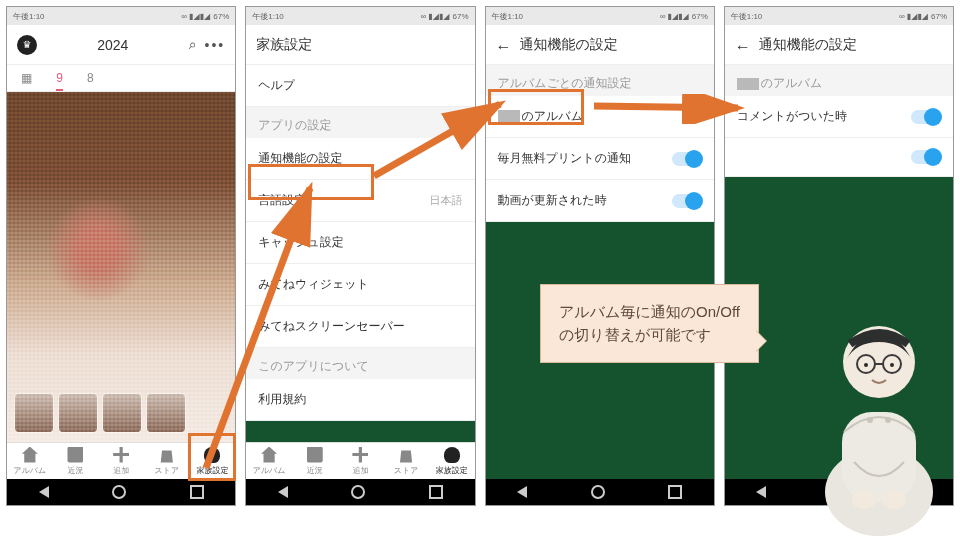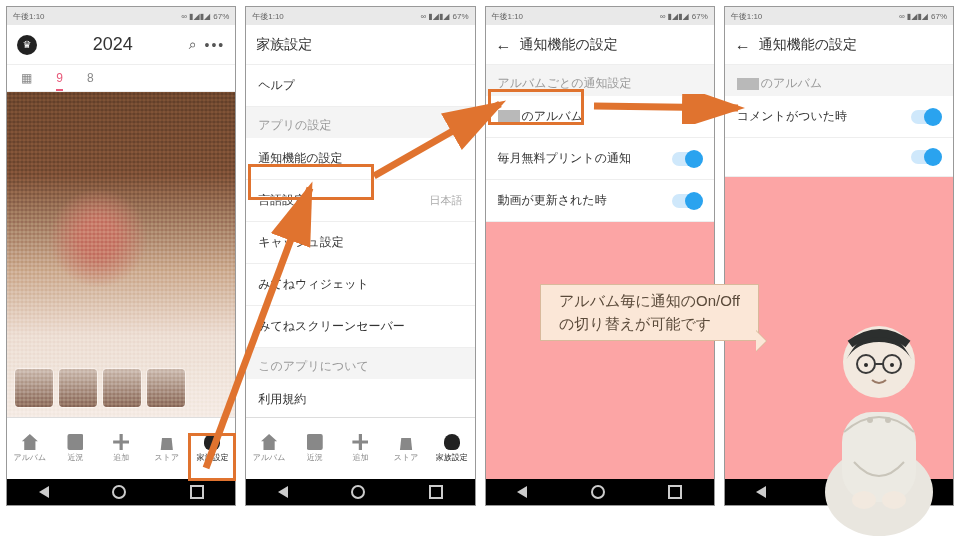"2024" span { font-size: 18px -> 14px }
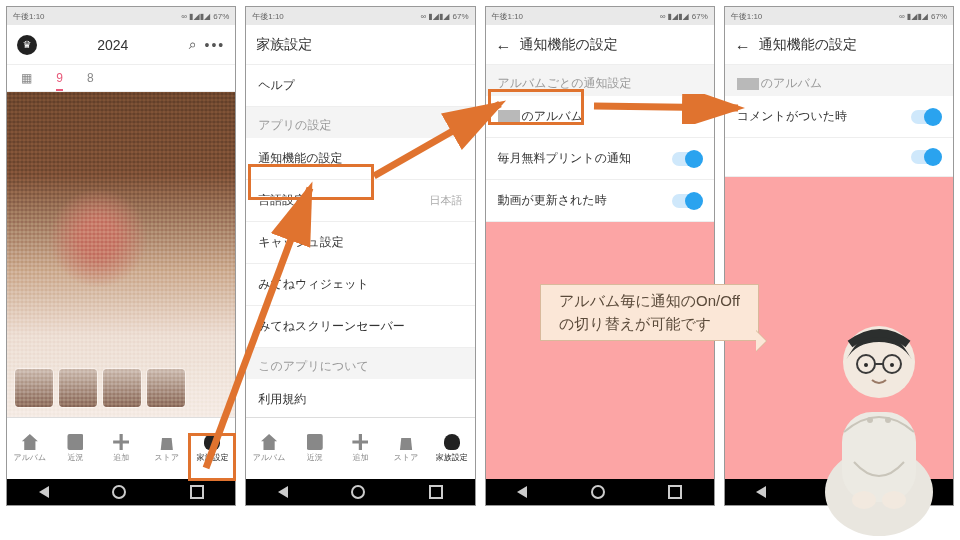"ヘルプ" .content { background: #fca5a5 -> #14532d }
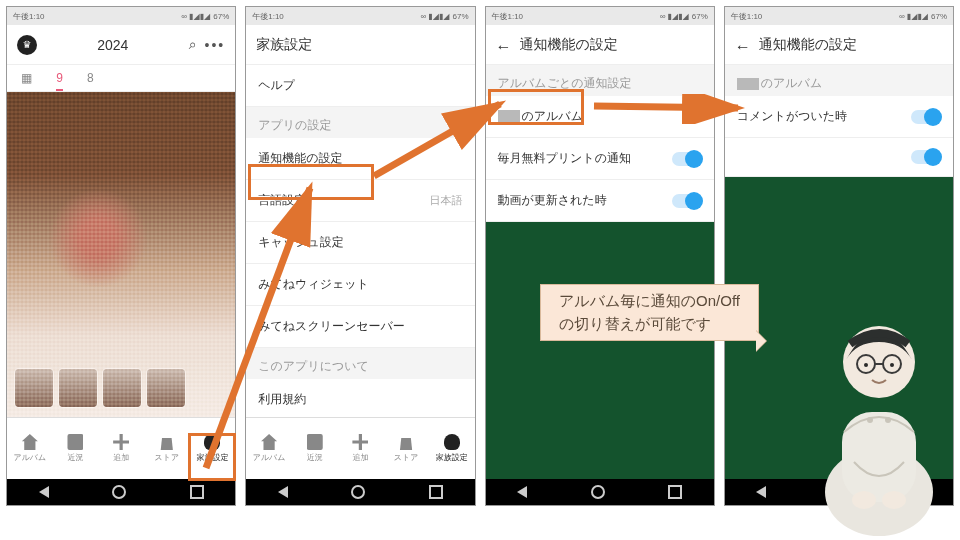"アルバム毎に通知のOn/Off" .speech { padding: 5px 18px -> 16px 18px }
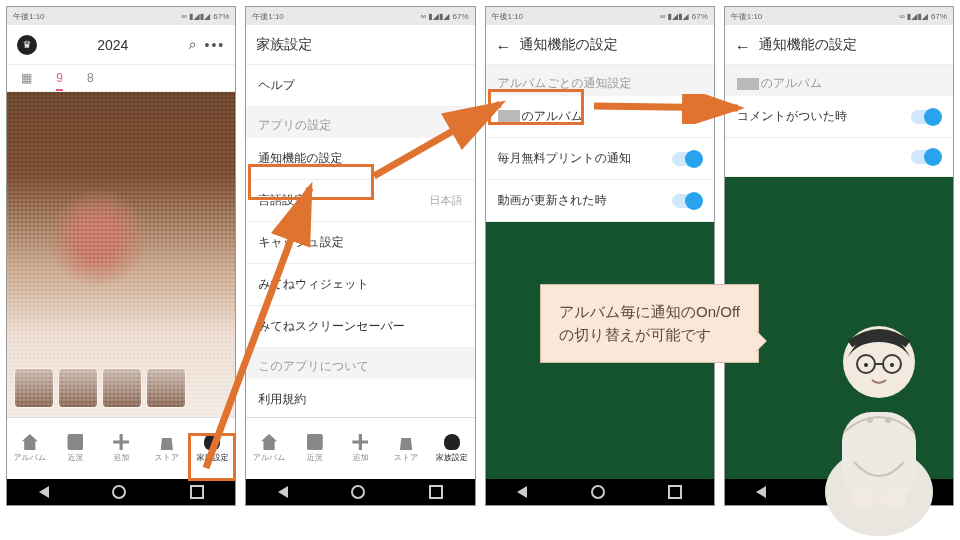"アルバム" .bottomnav { height: 62px -> 37px }
